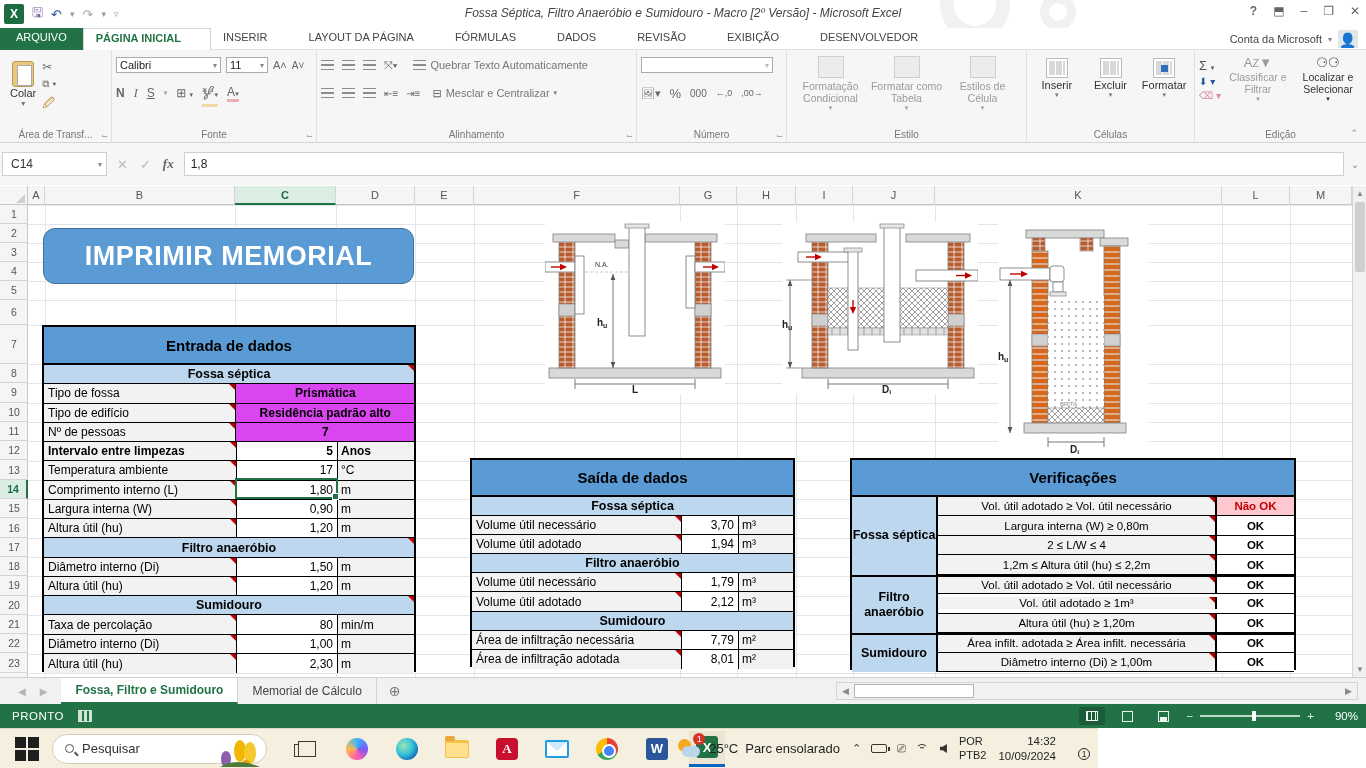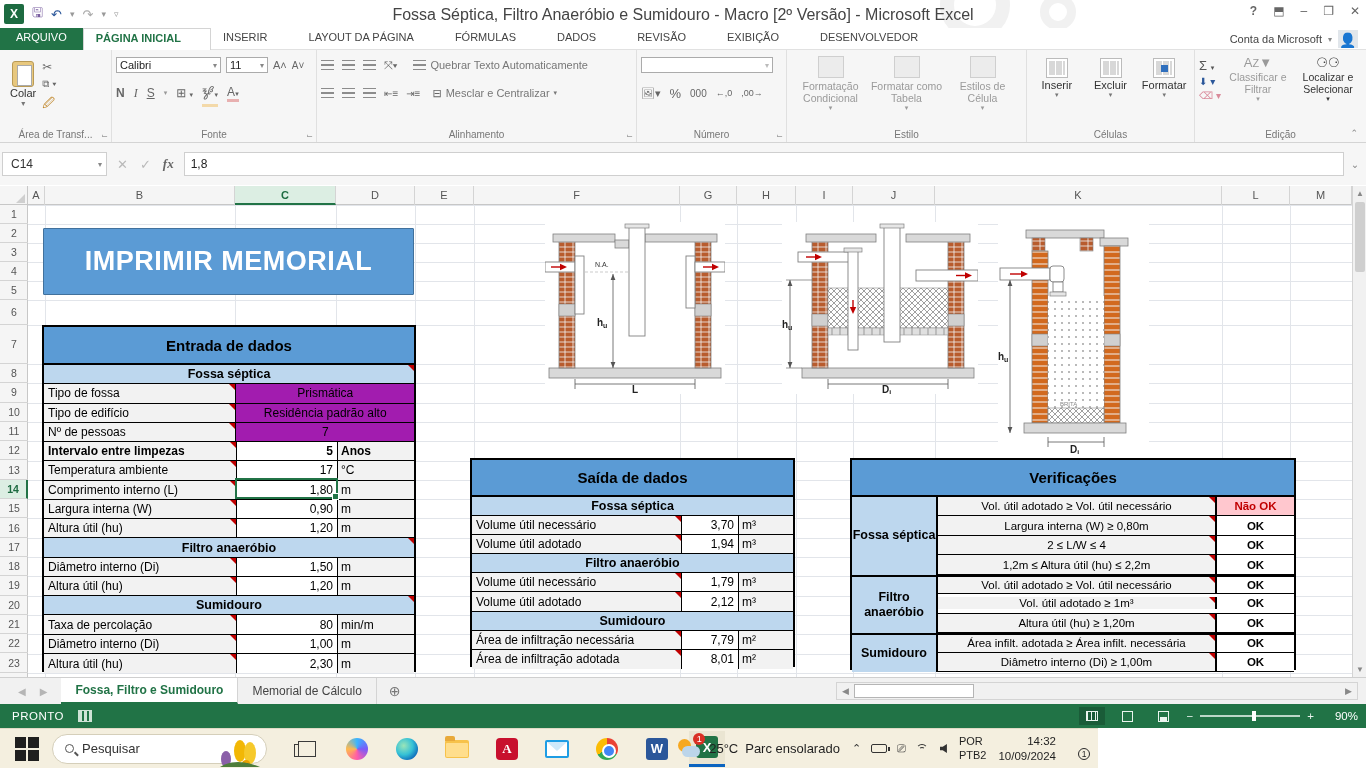"Fossa Séptica, Filtro Anaeróbio e" .win-title { font-size: 16px -> 12px; font-style: none -> italic }
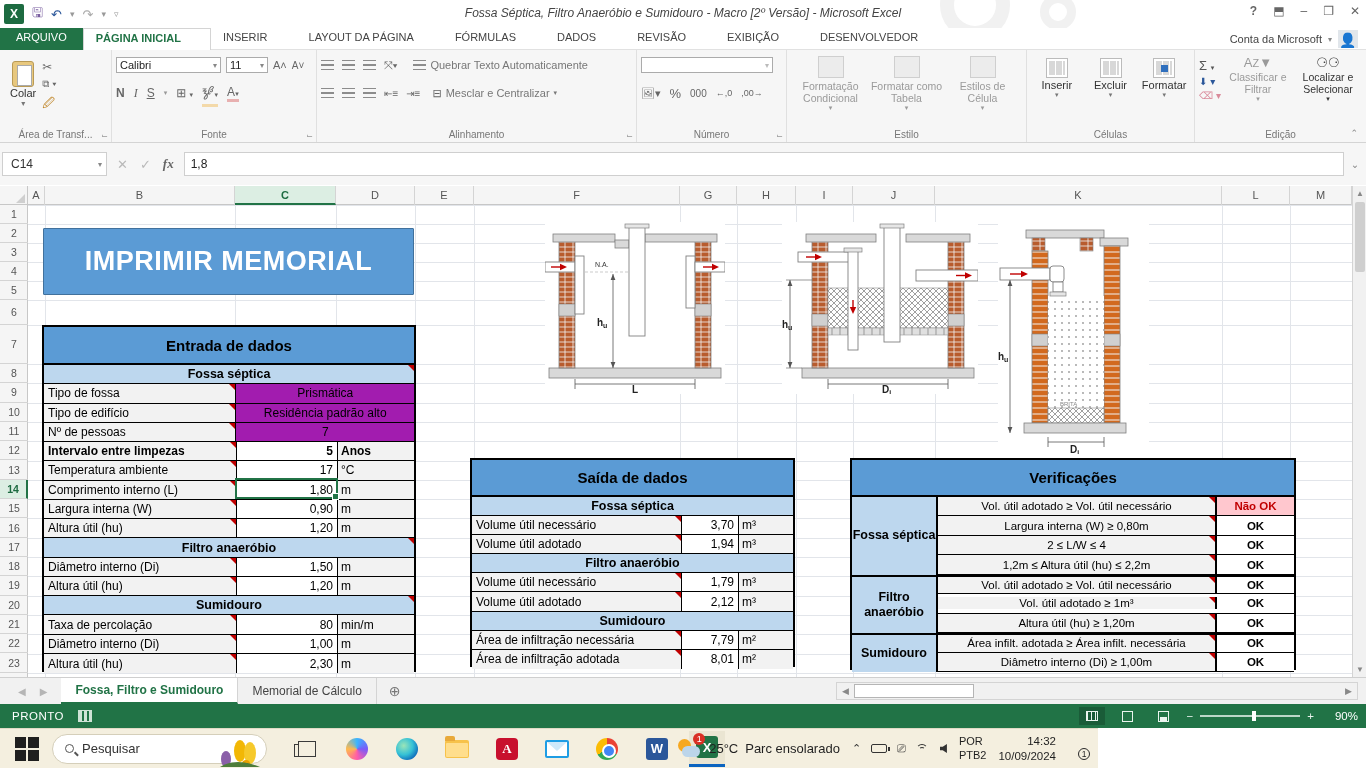"IMPRIMIR MEMORIAL" .printbtn { border-radius: 1px -> 12px; height: 67px -> 56px }
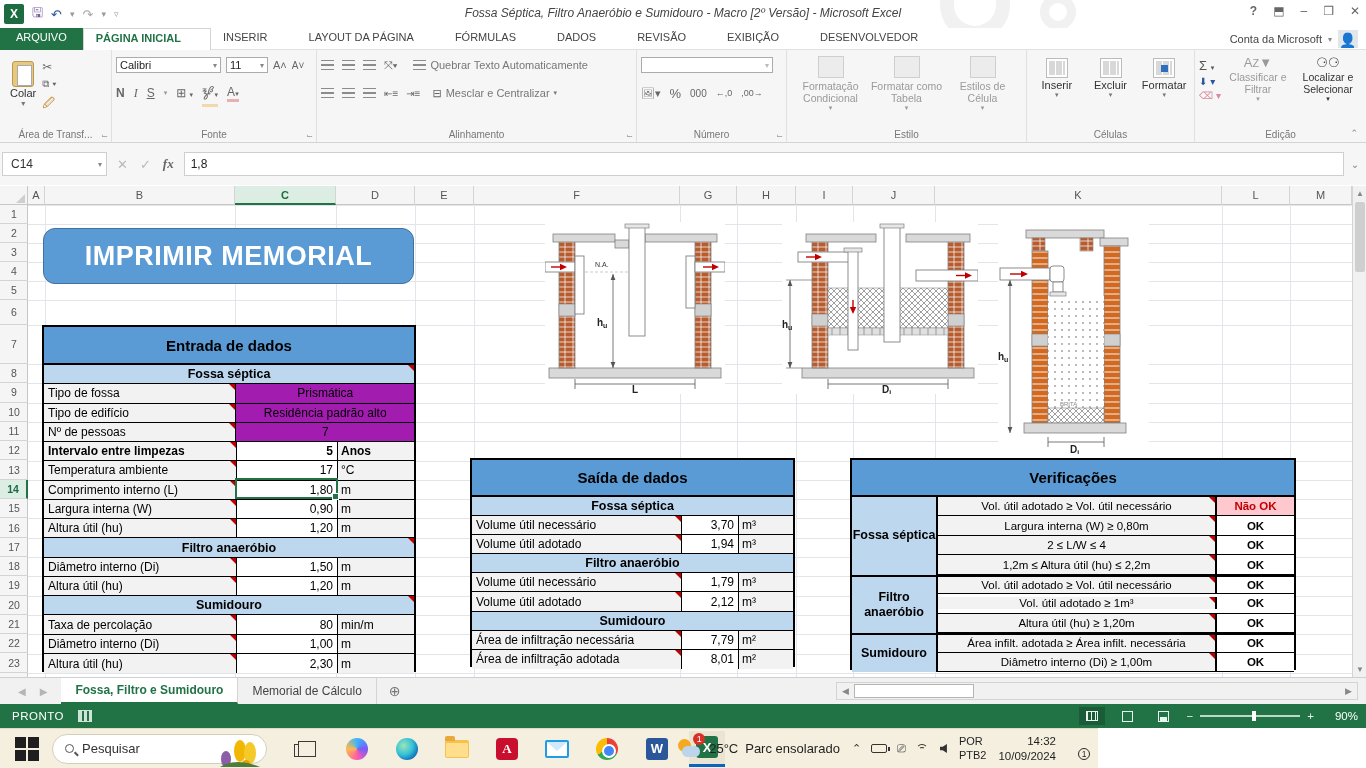"Prismática" .tc.spanv { background: #a21caf -> #d946ef; font-weight: none -> bold }
